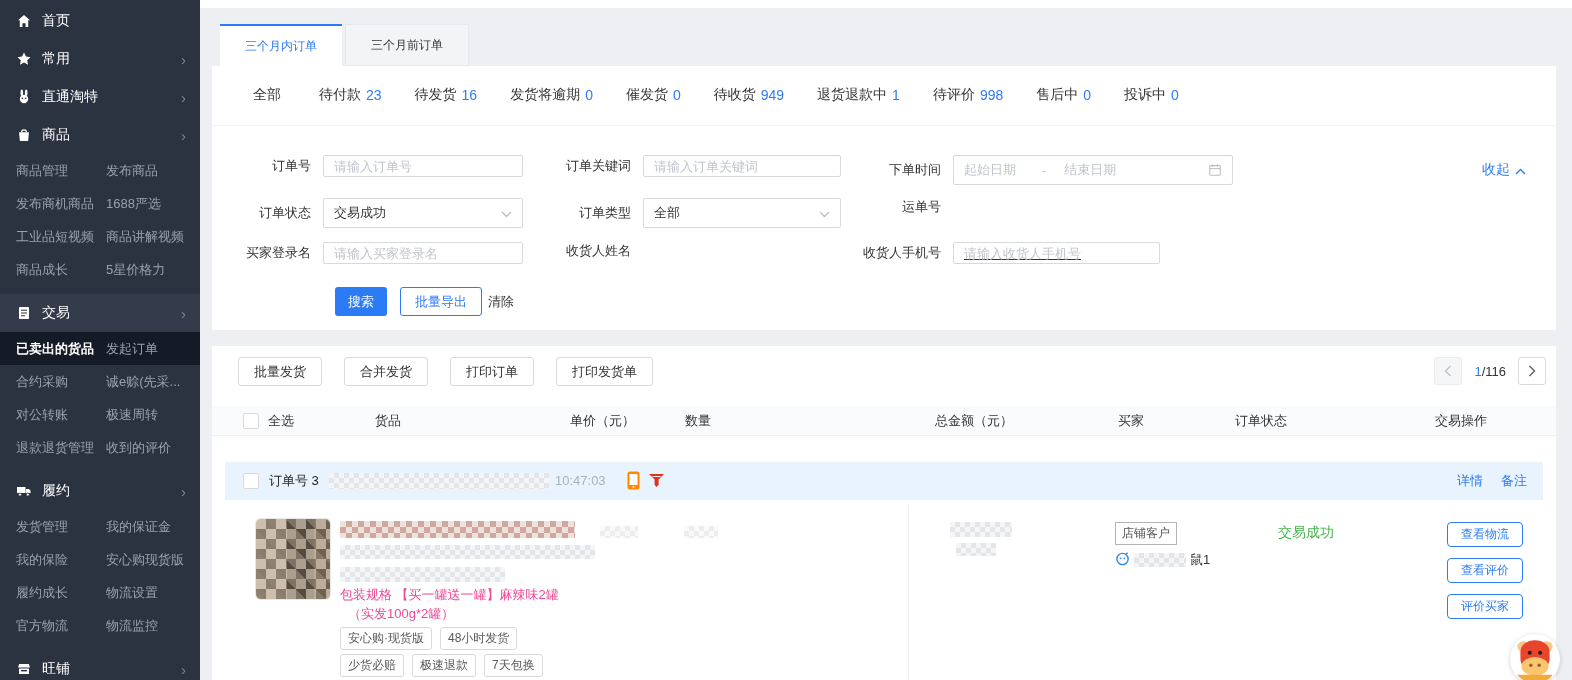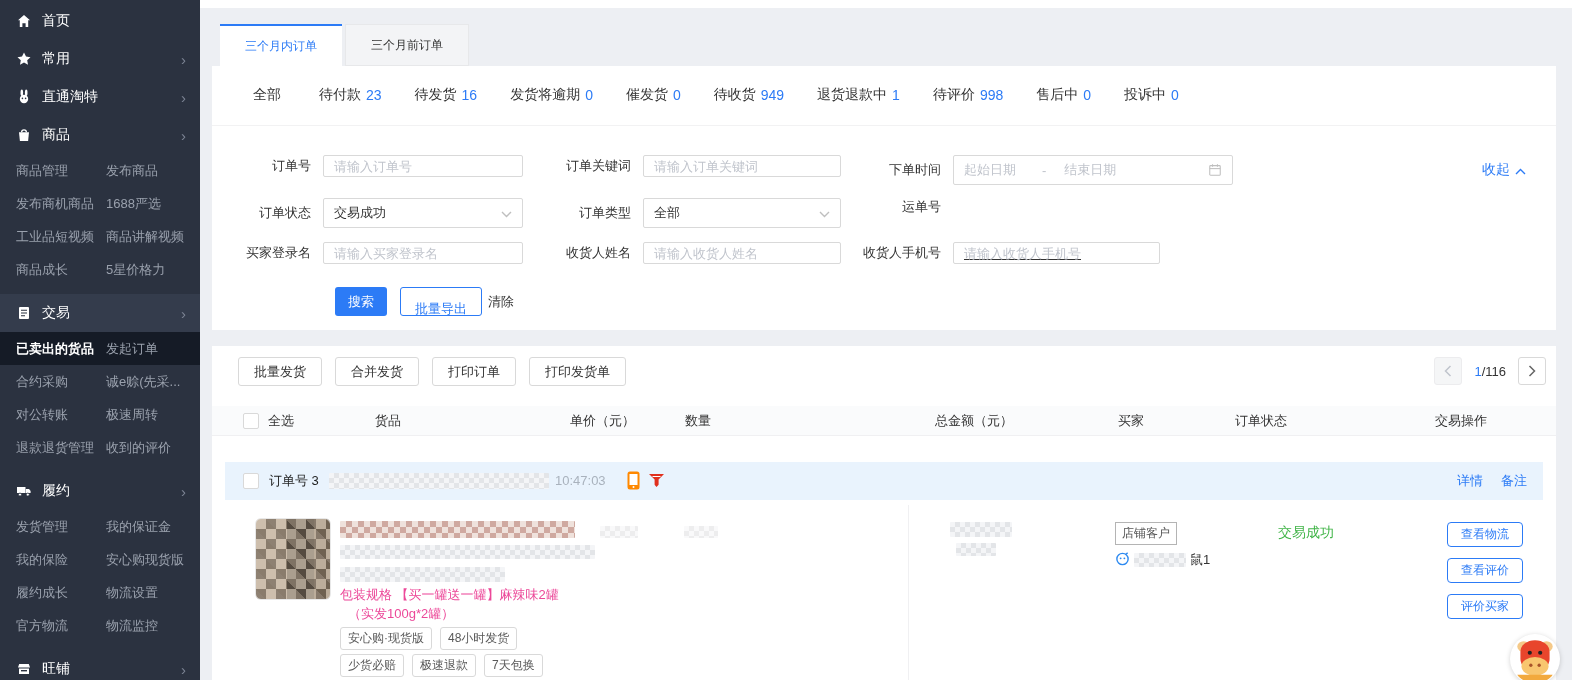"请输入收货人姓名" input.finput { html: <input> -> none }
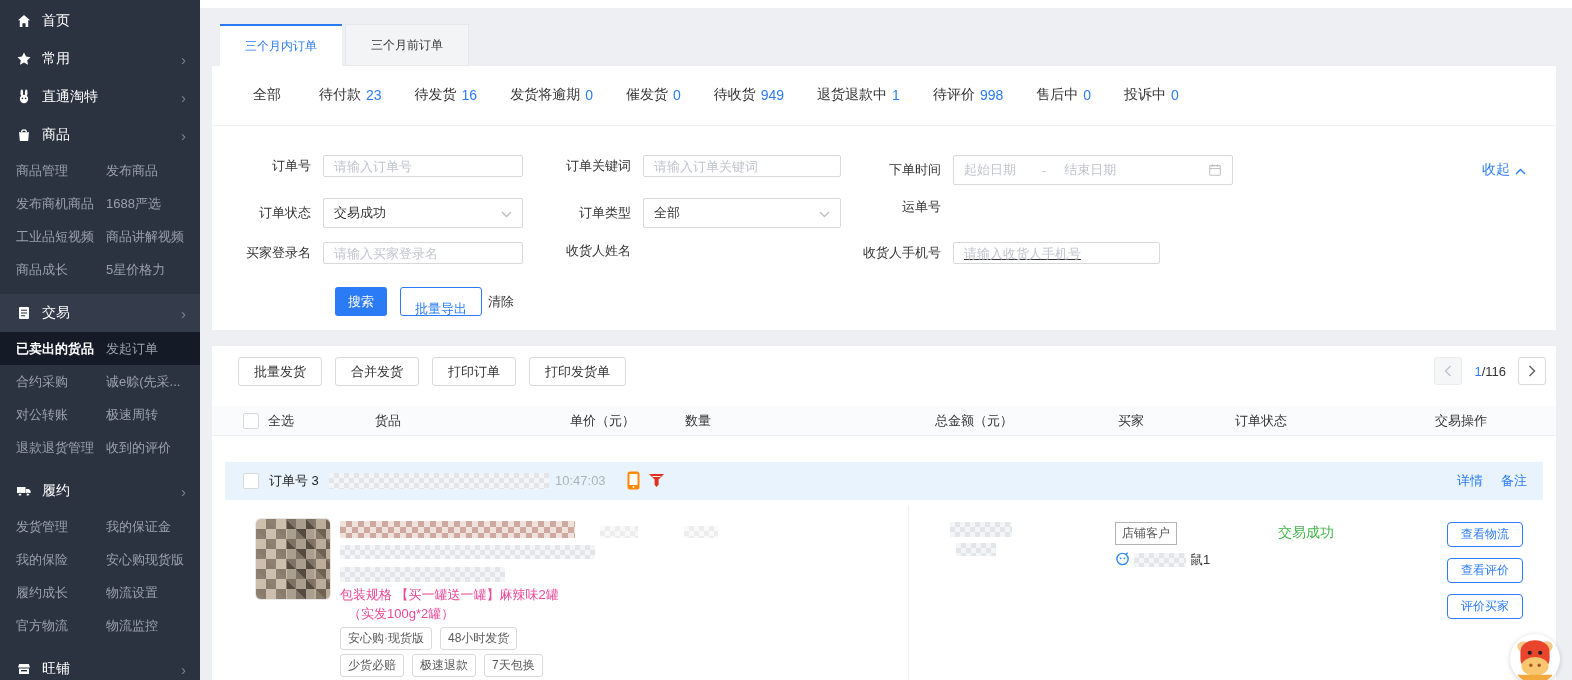"批量导出" .btn-export { padding: 12px 14px -> 4px 14px }
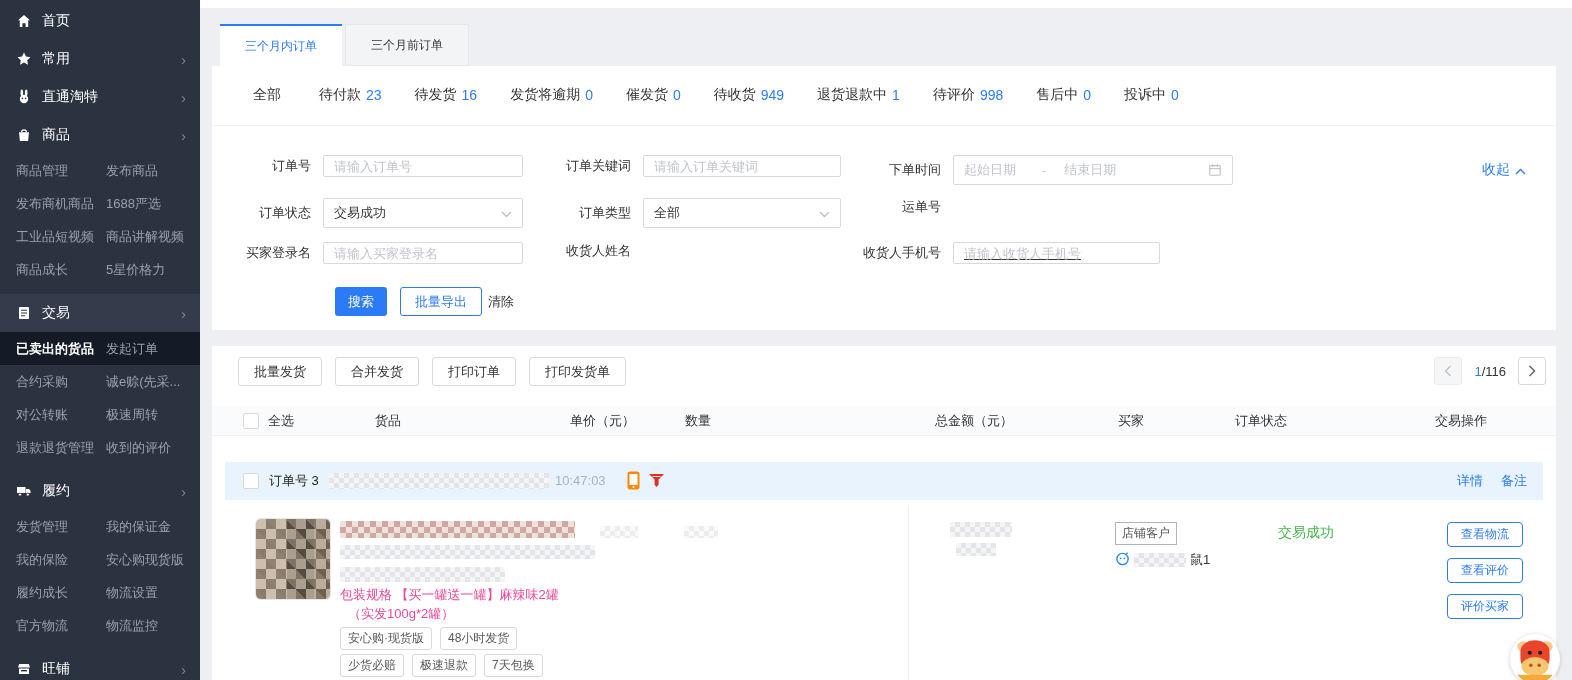"批量发货" .toolbar { gap: 13px -> 22px }
